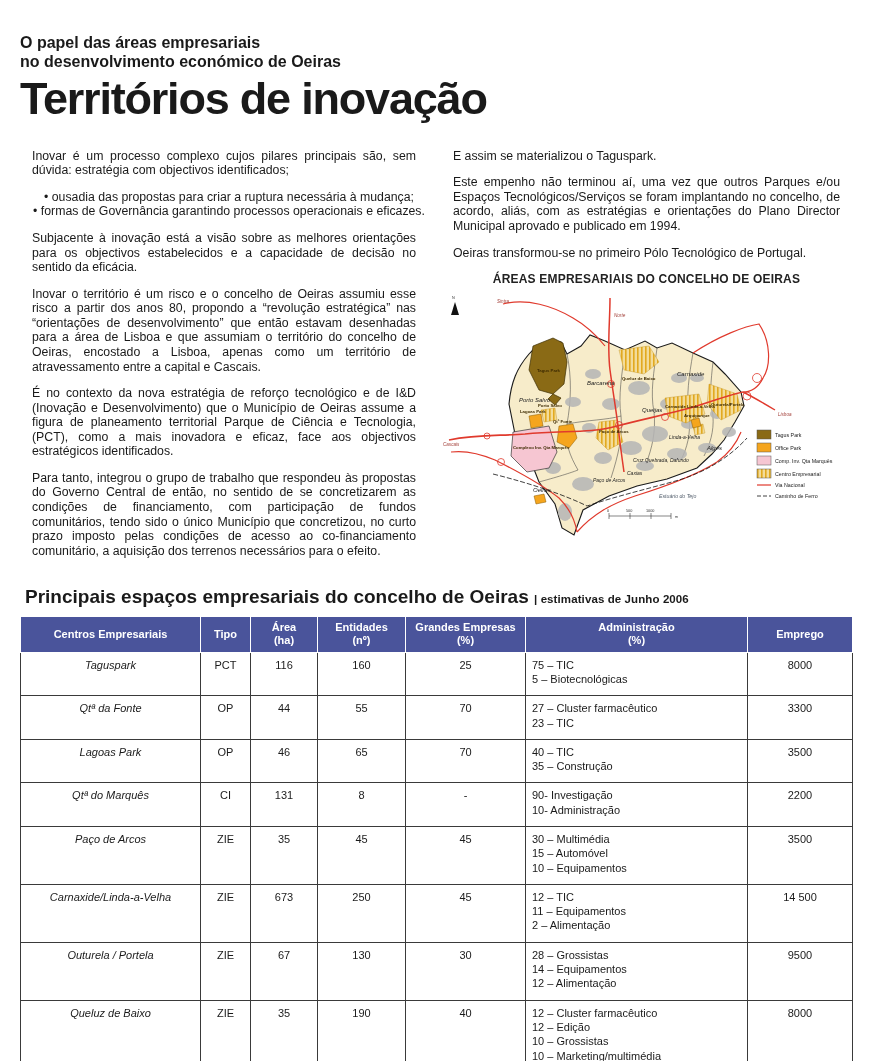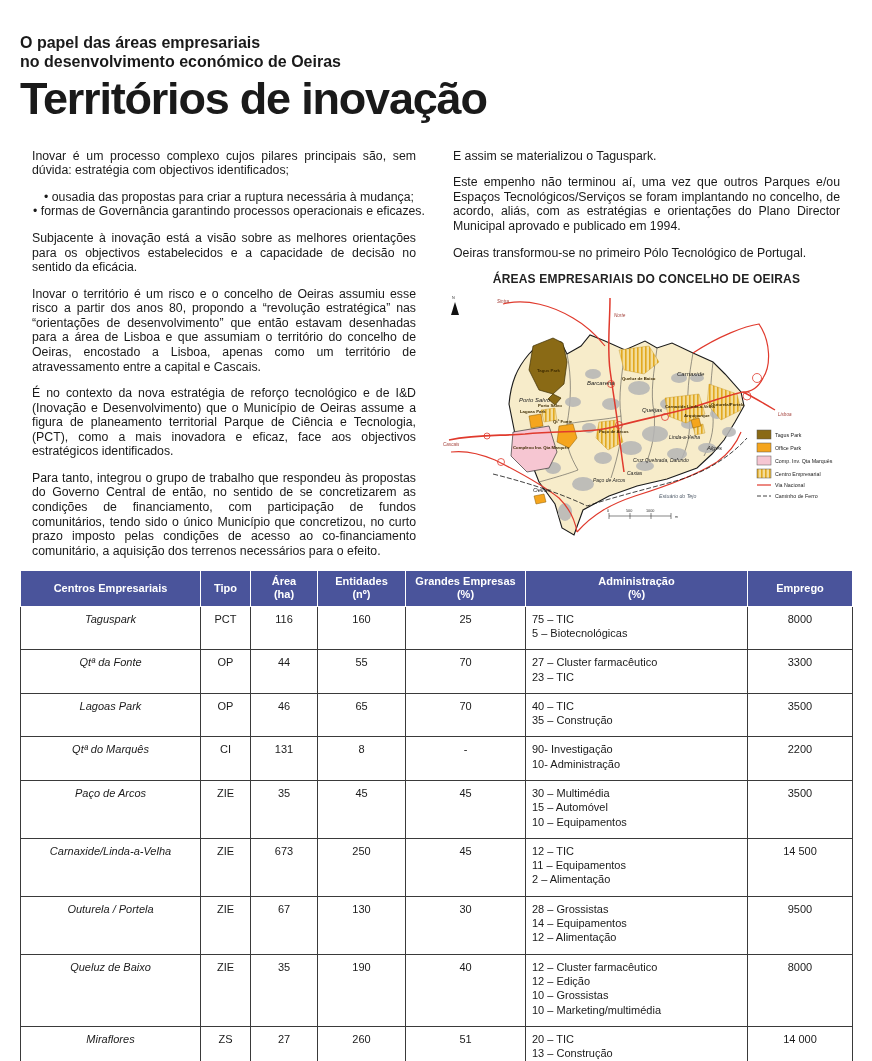"Principais espaços empresariais do" div.section-title { html: none -> <div> <span>Principais espaços empresariais do concelho de Oeiras</span> <span>| estimativas de Junho 2006</span> </div> }
